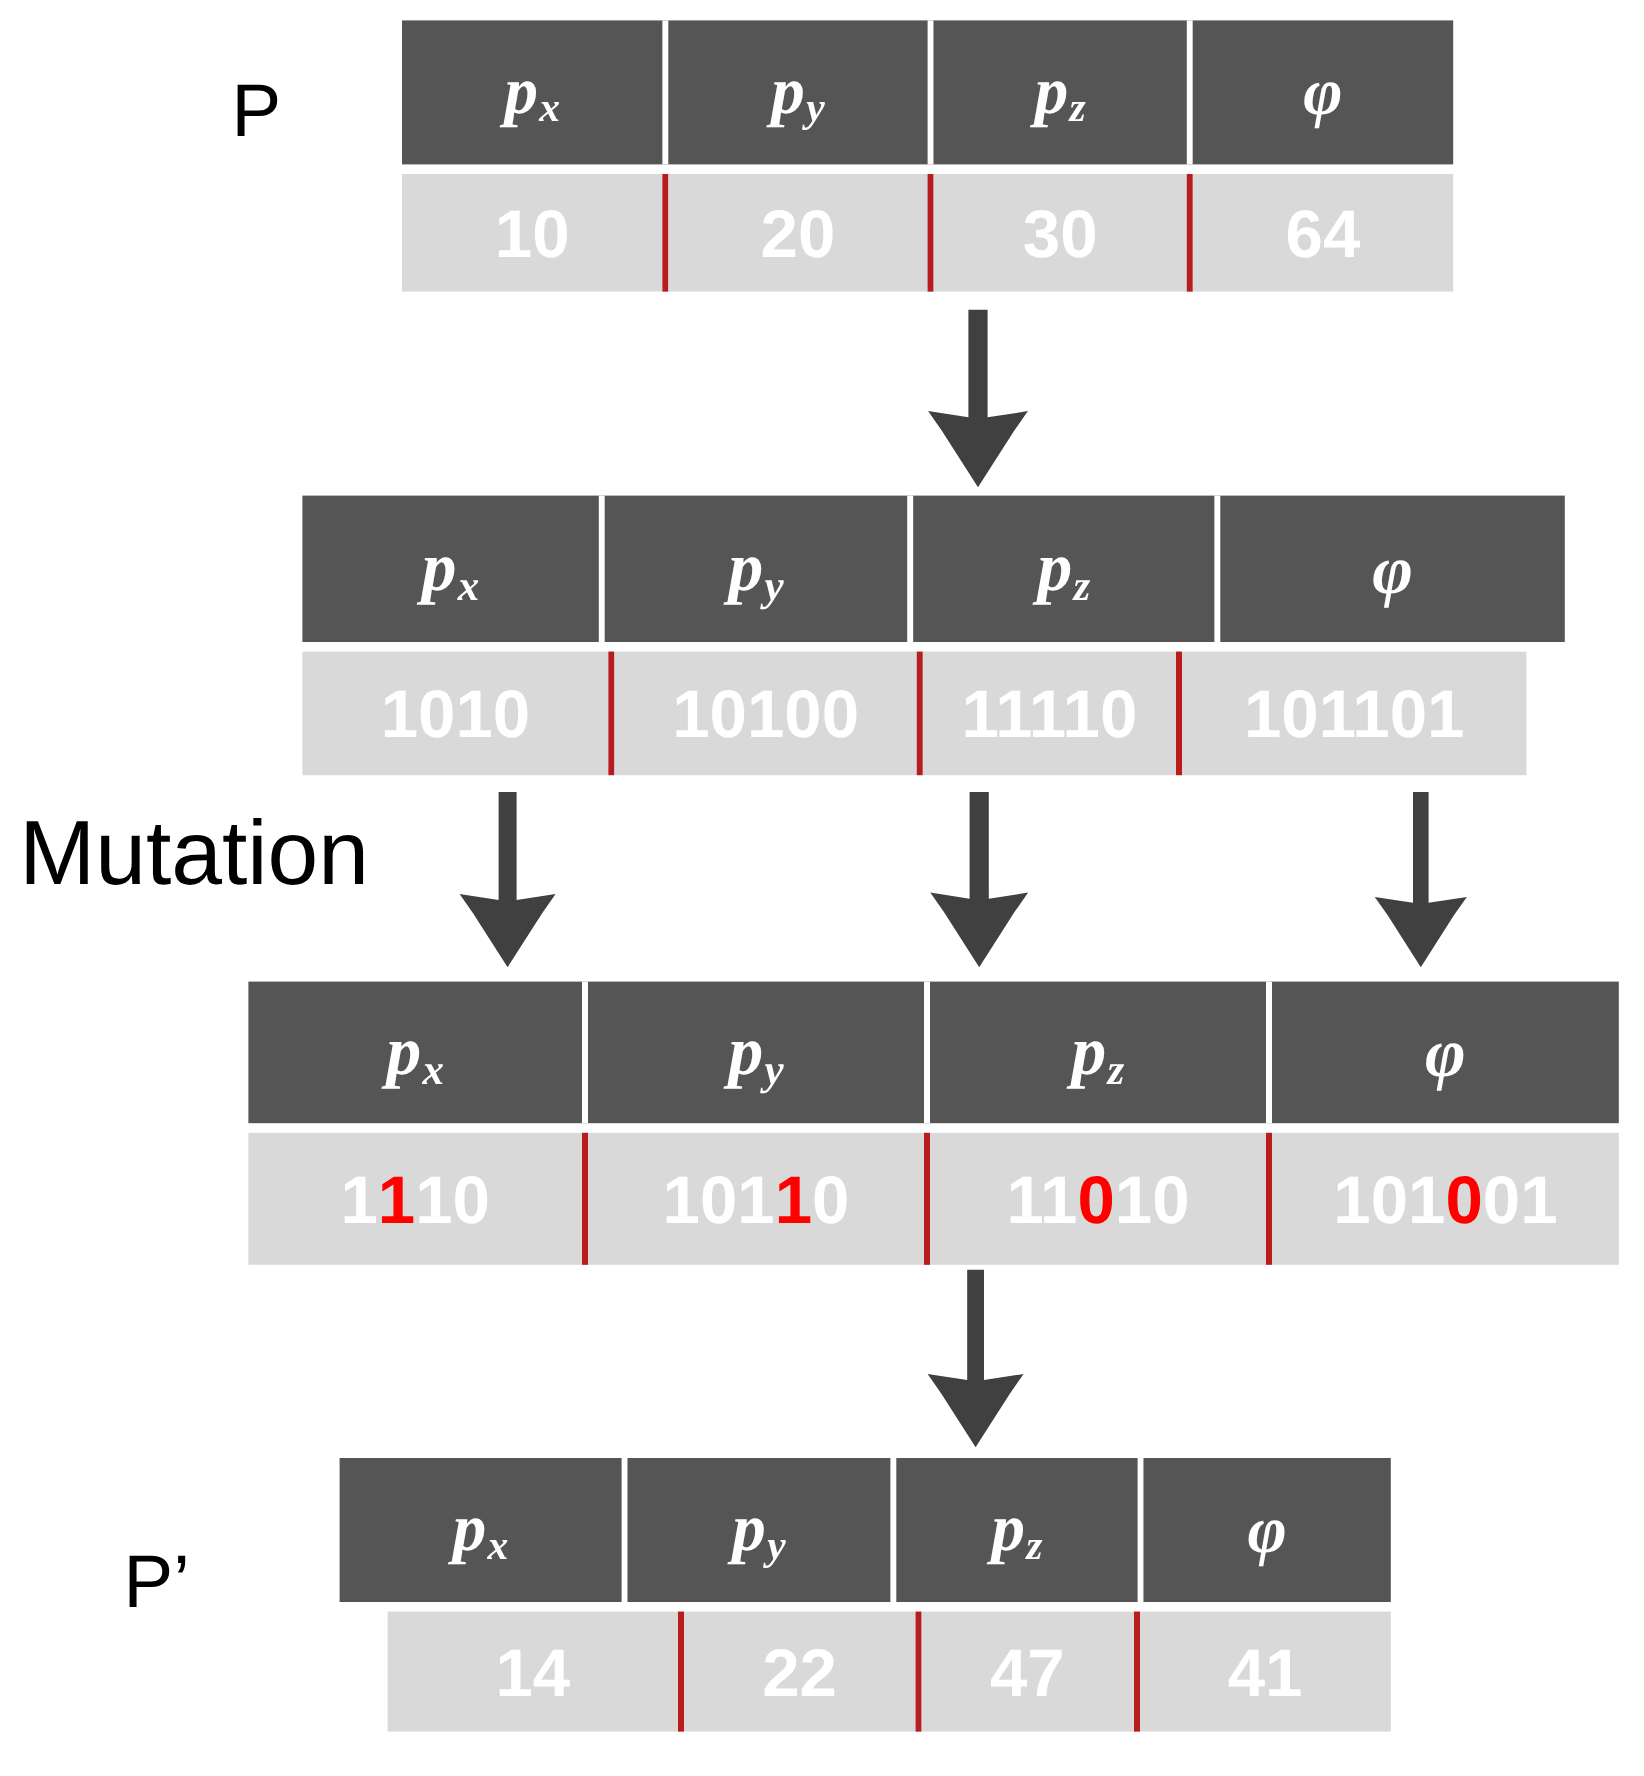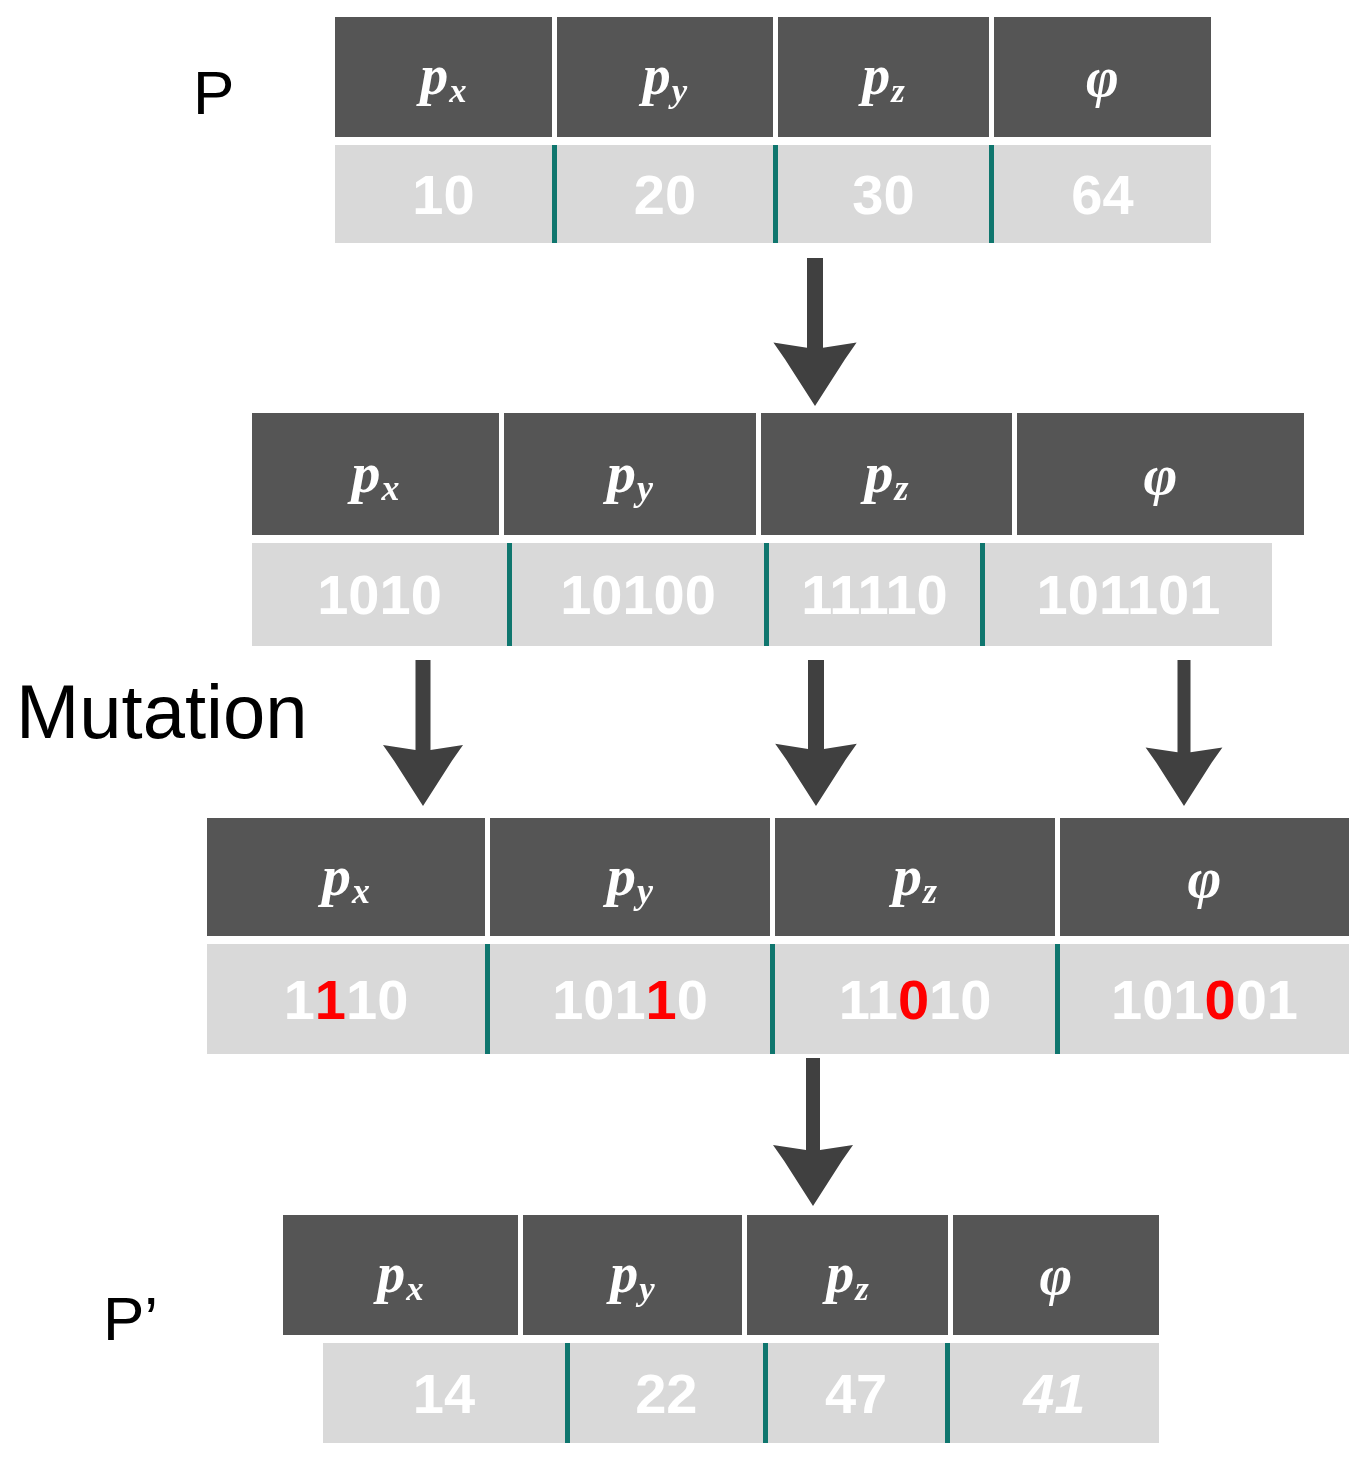"10" .value-row .gcell { border-right: 5px solid #0f766e -> 5px solid #b91c1c }
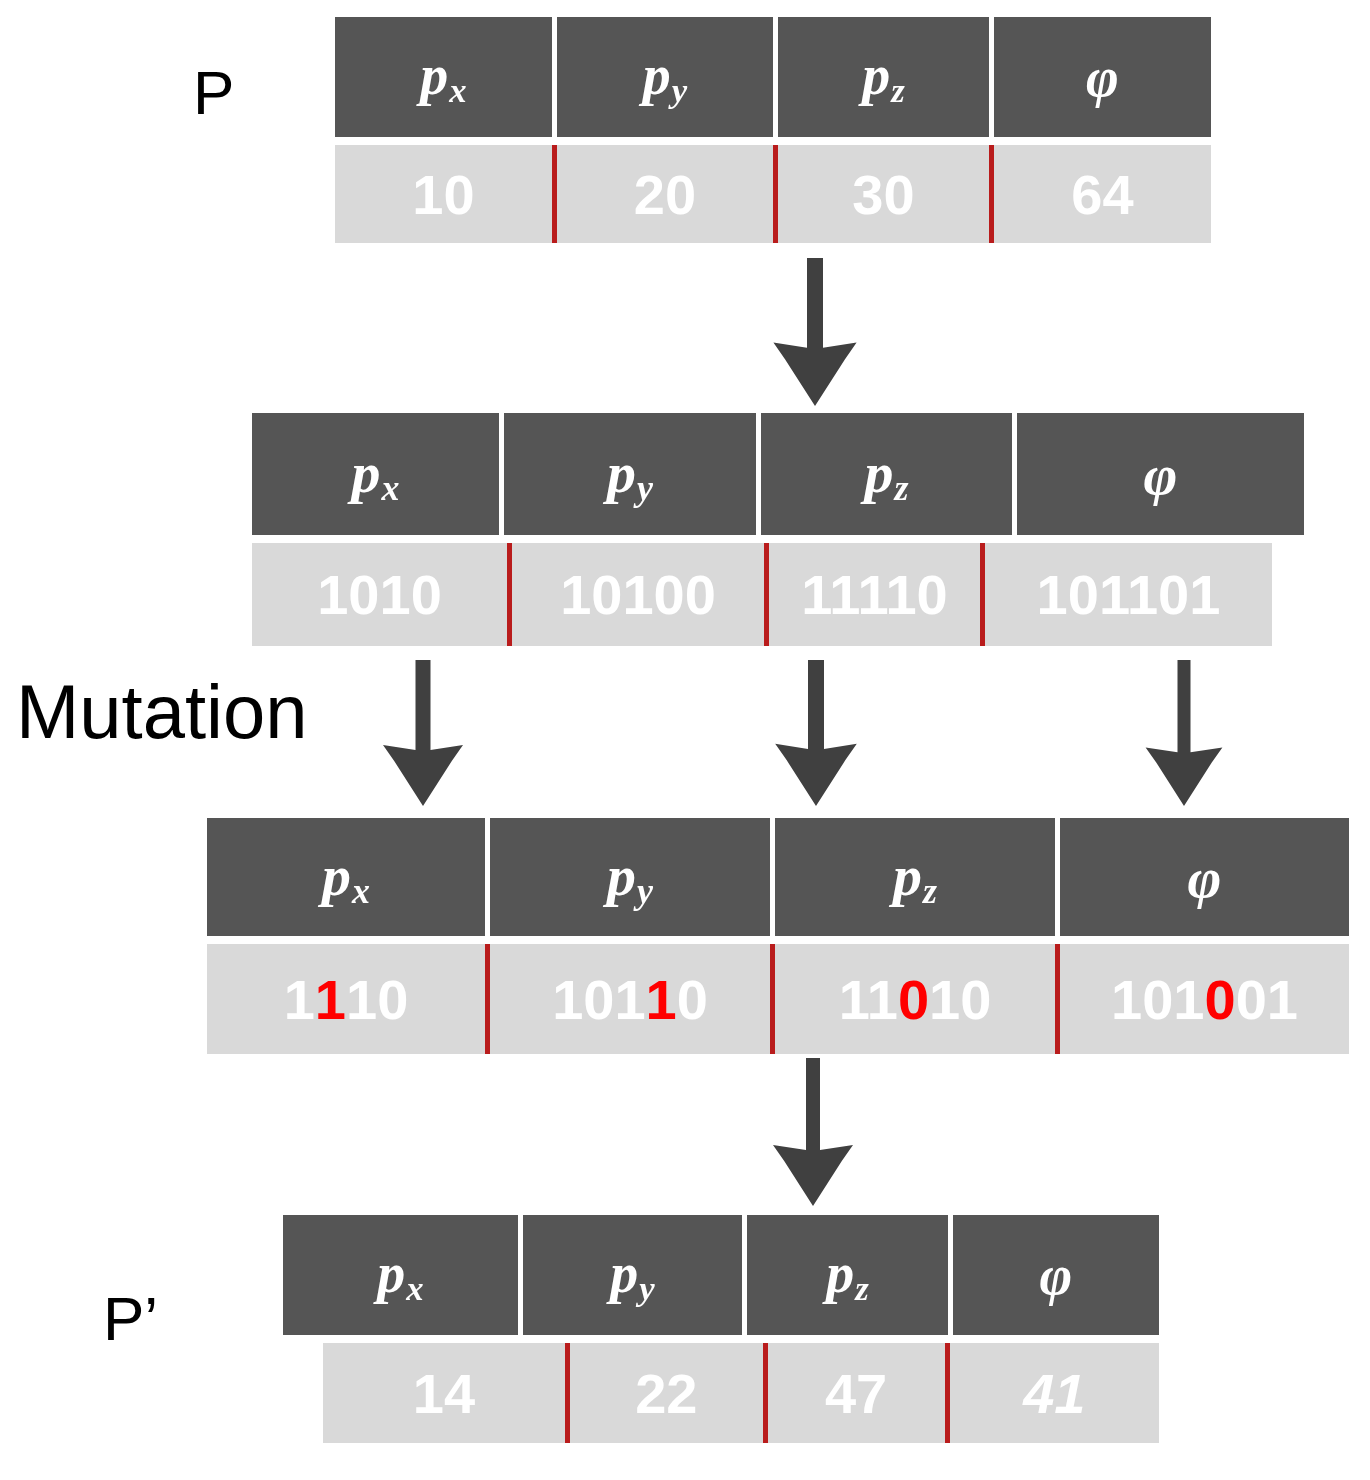"41" div.gcell { font-style: italic -> none }
